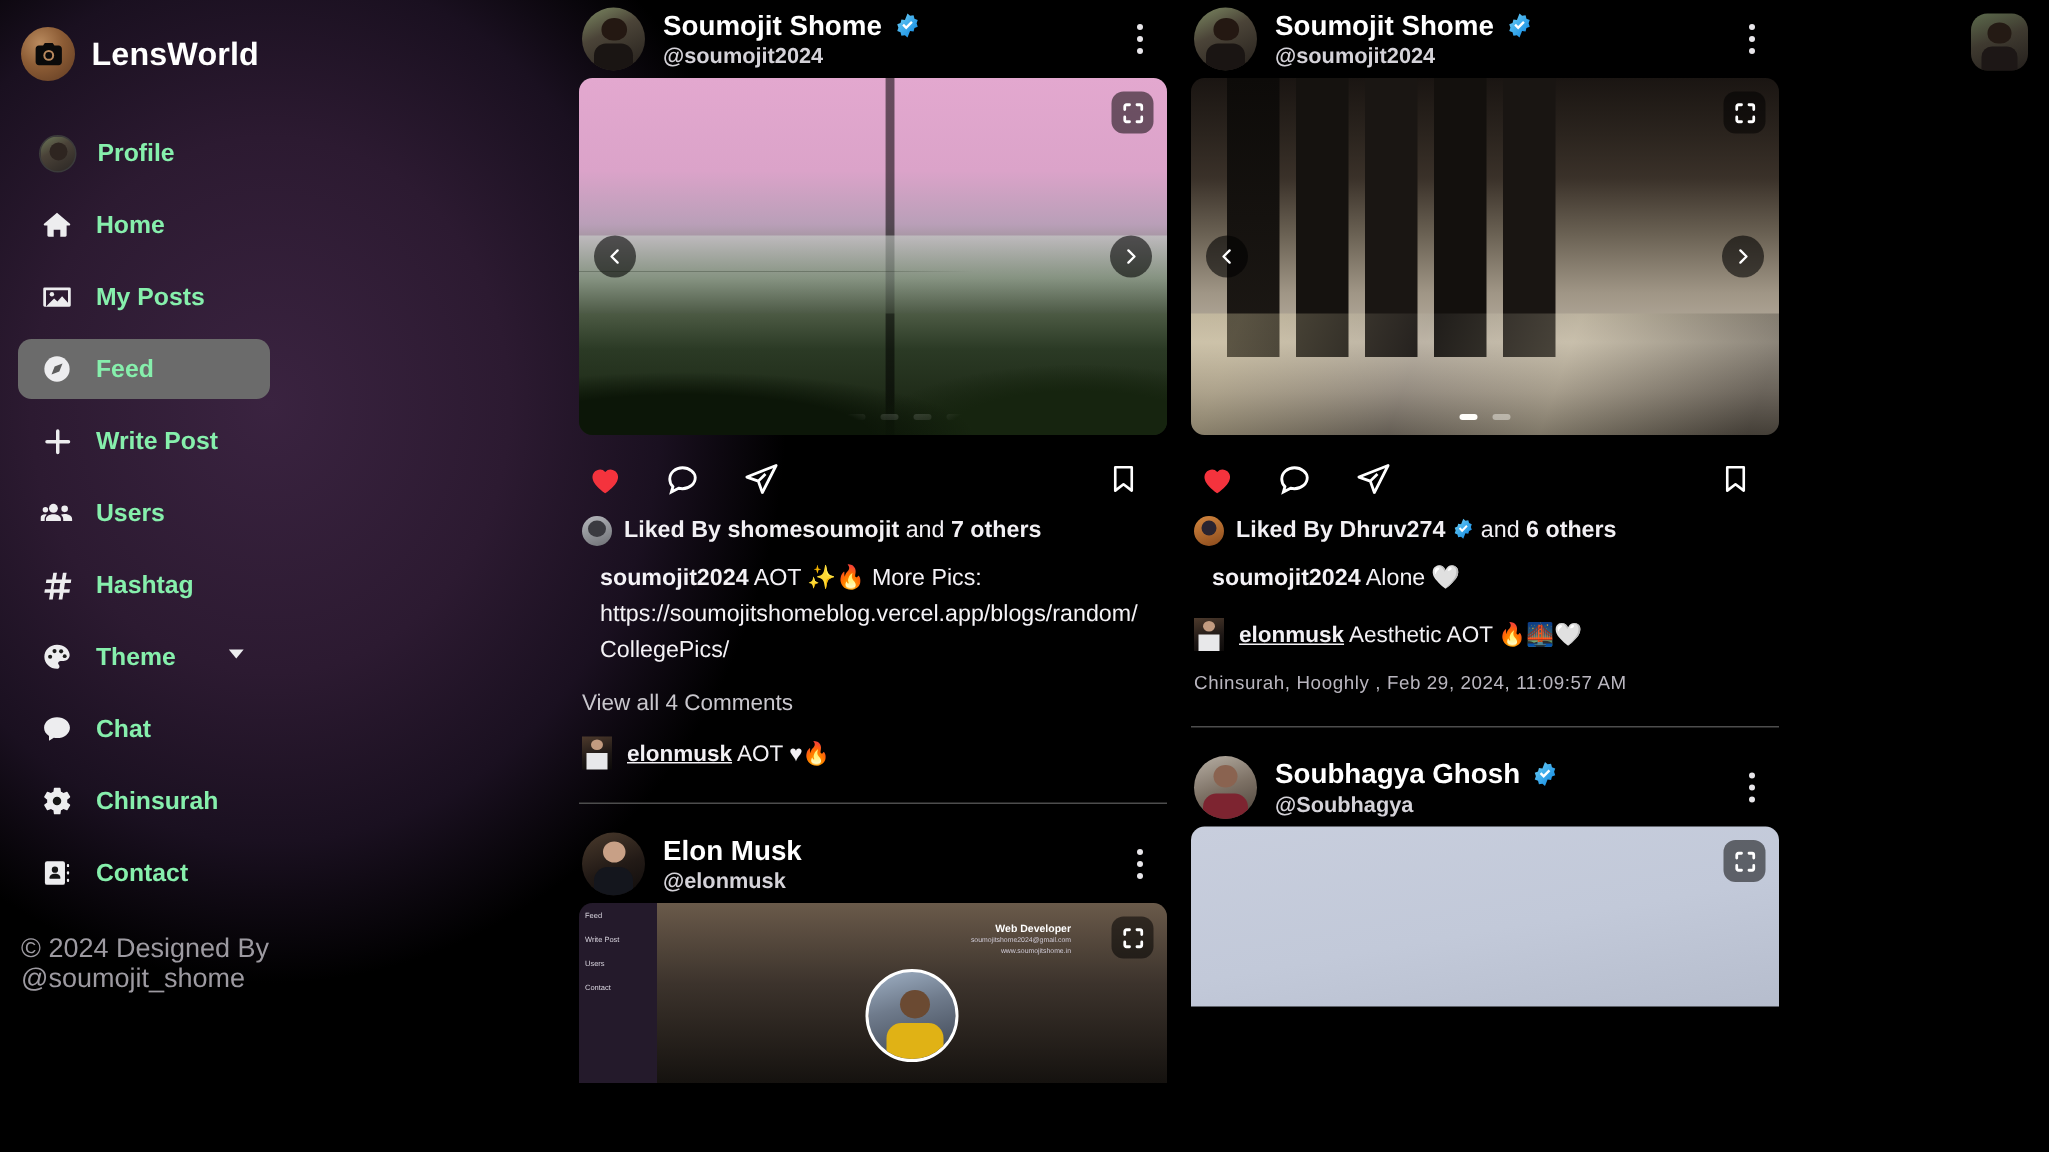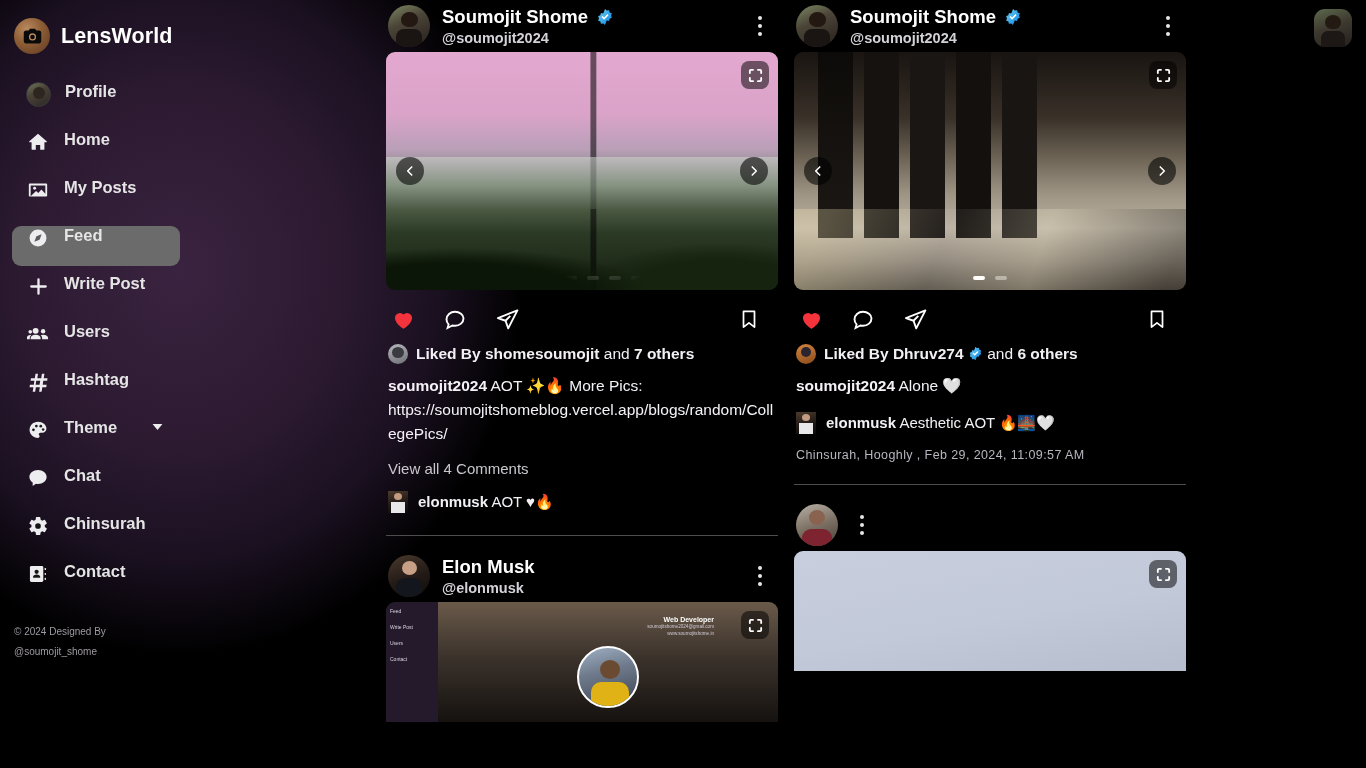"Profile" .nav-item { align-items: none -> center; color: #e5e5e5 -> #86efac }
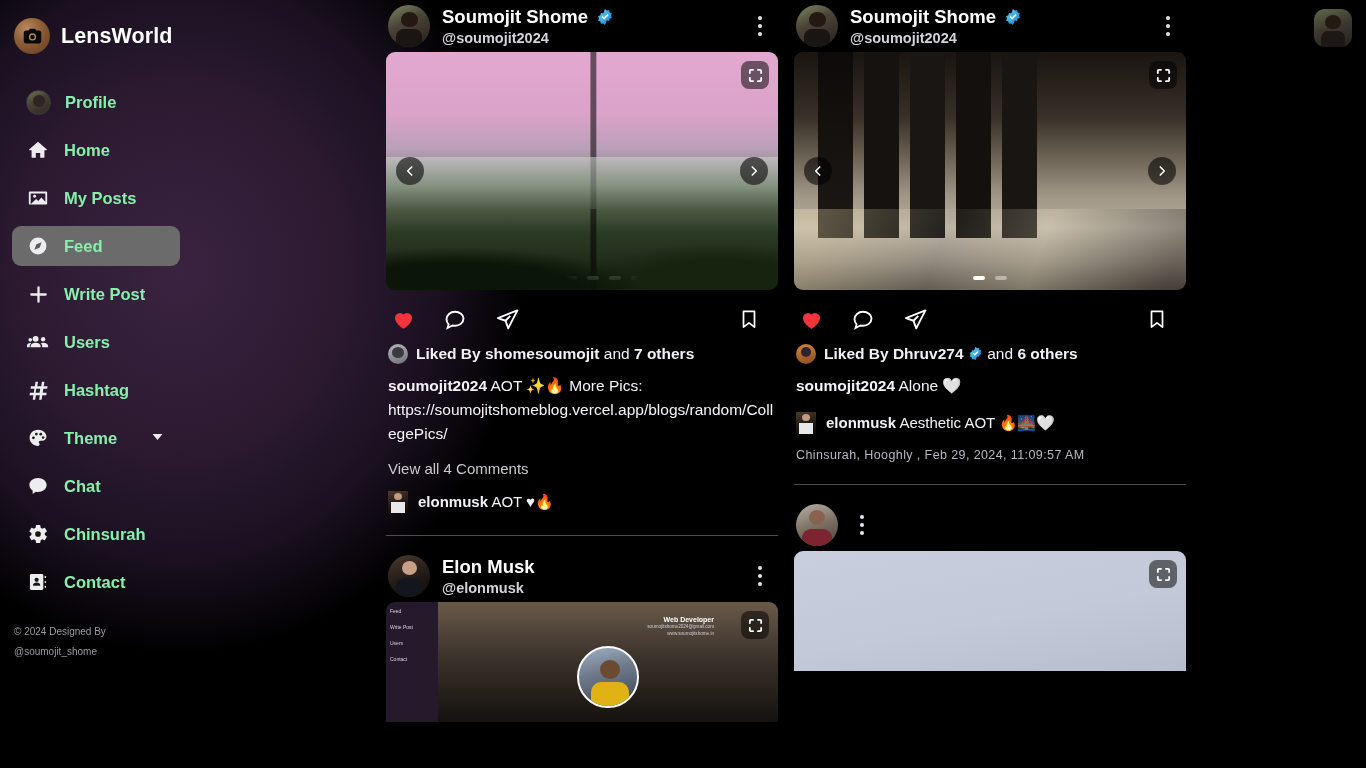"soumojit2024 AOT ✨🔥 More Pics:" .caption { margin: 0 2px 6px -> 0 14px 6px }
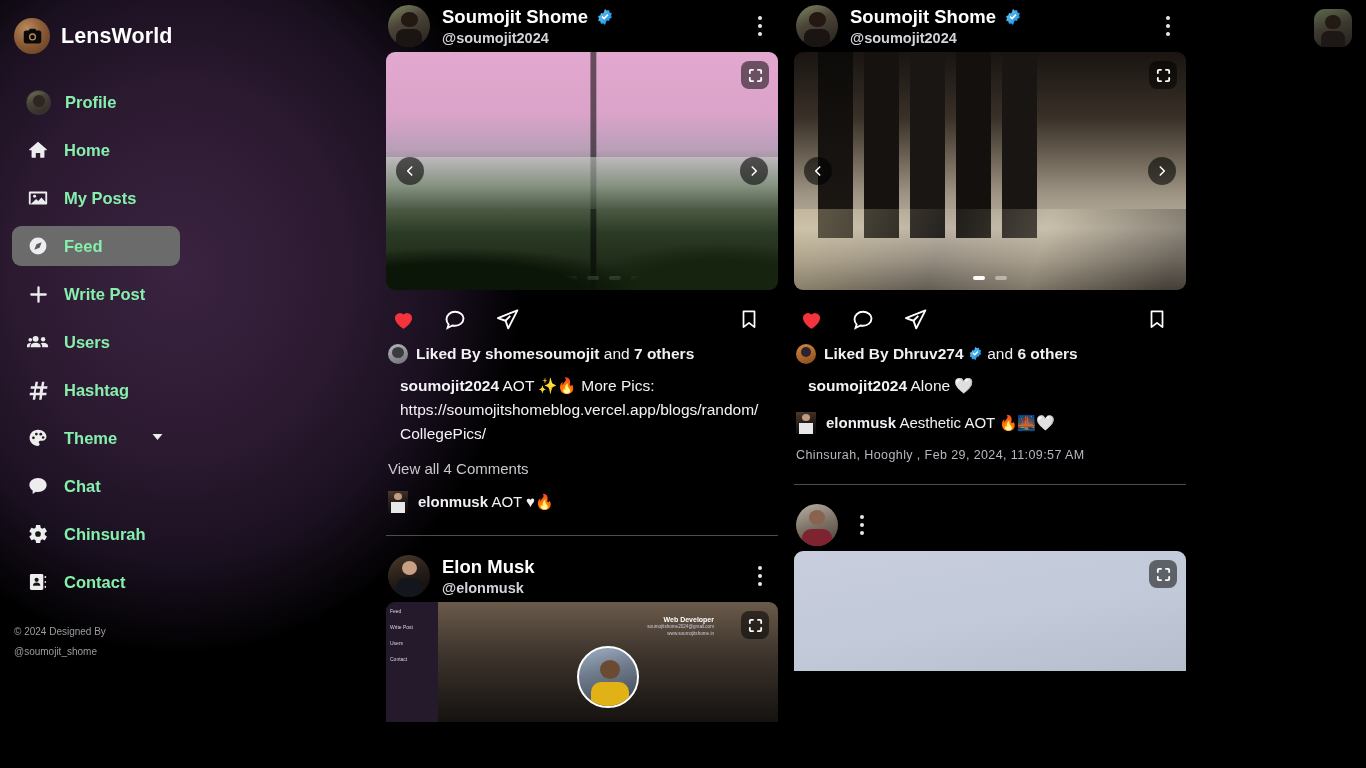"elonmusk" .comment-text b { text-decoration: none -> underline }
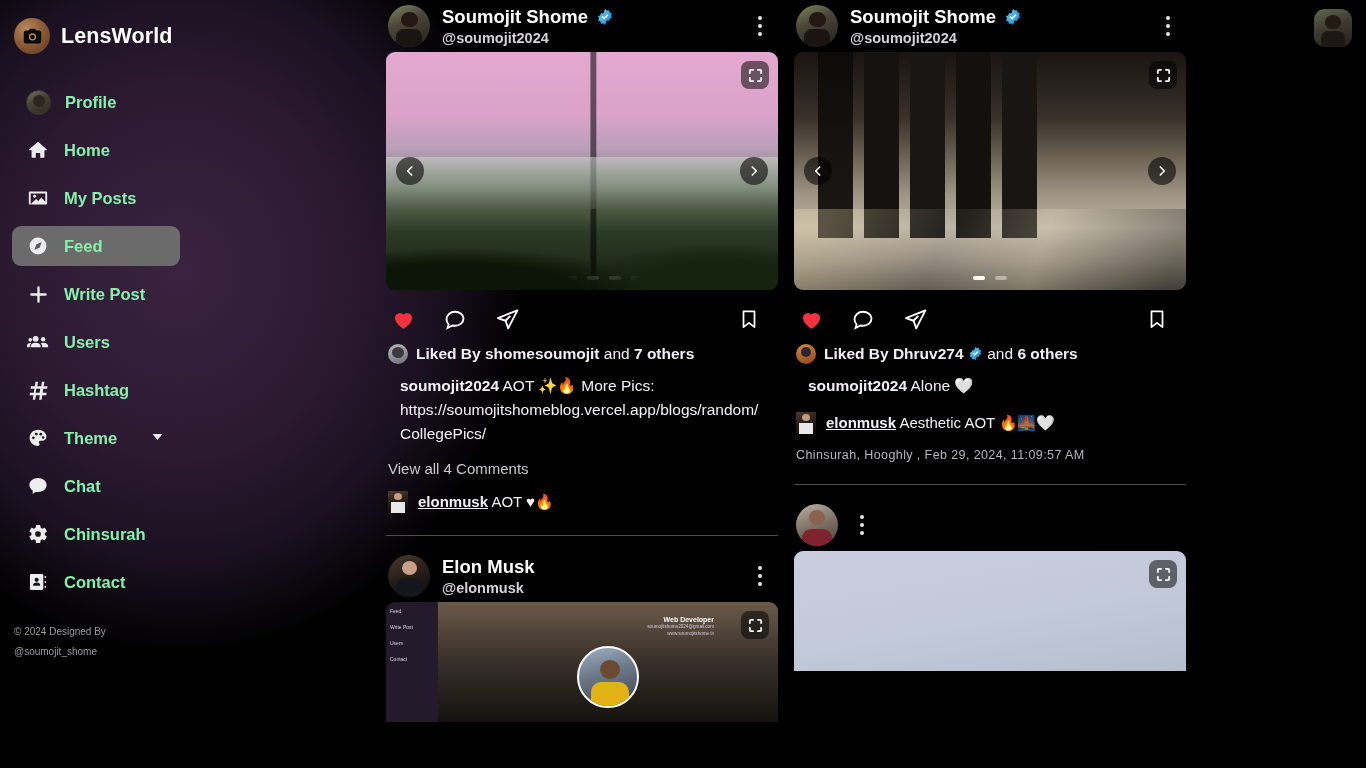"Soubhagya Ghosh" div.names { html: none -> <div> <div> <span>Soubhagya Ghosh</span> <span> <svg> <defs> <linearGradient> <stop></stop> <stop></stop> </linearGradient> </defs> <path></path> <path></path> </svg> </span> </div> <span>@Soubhagya</span> </div> }
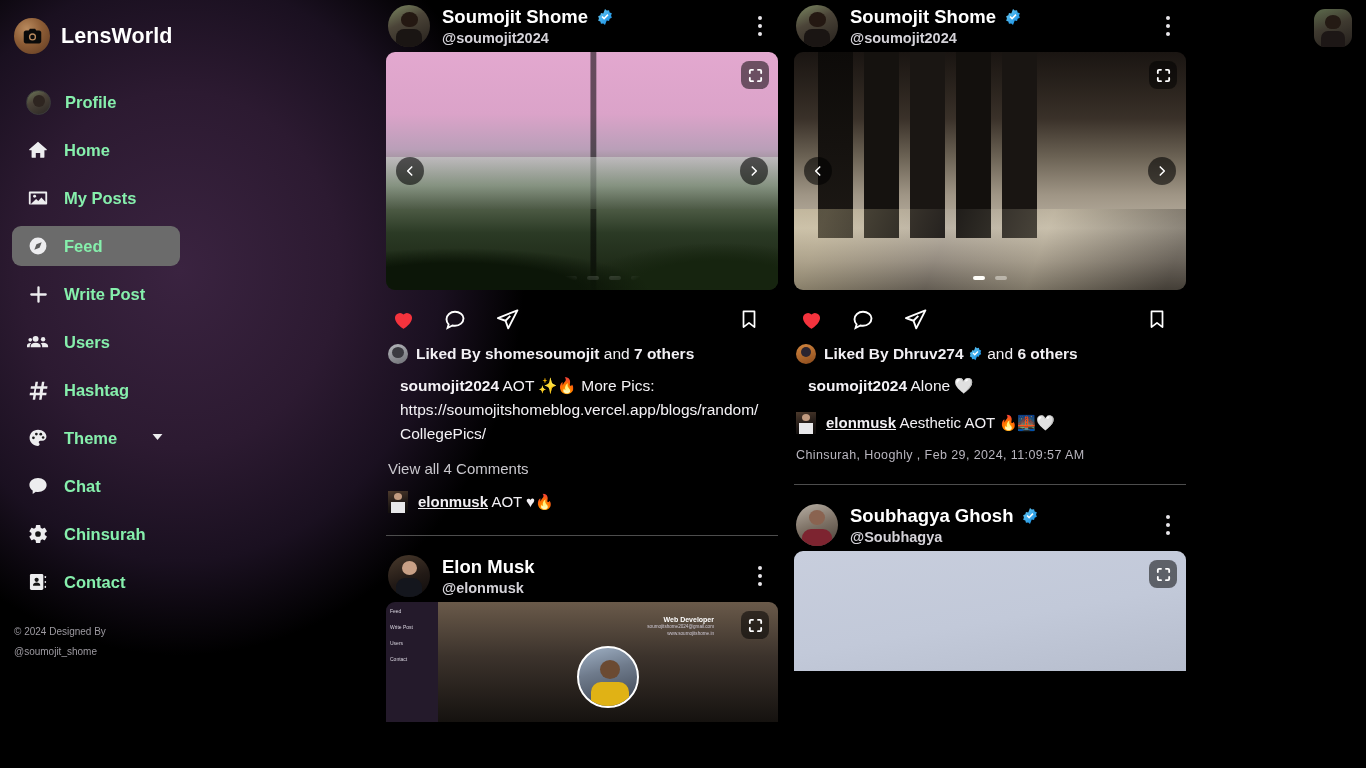"© 2024 Designed By @soumojit_shome" .copyright { font-size: 10px -> 18px }
